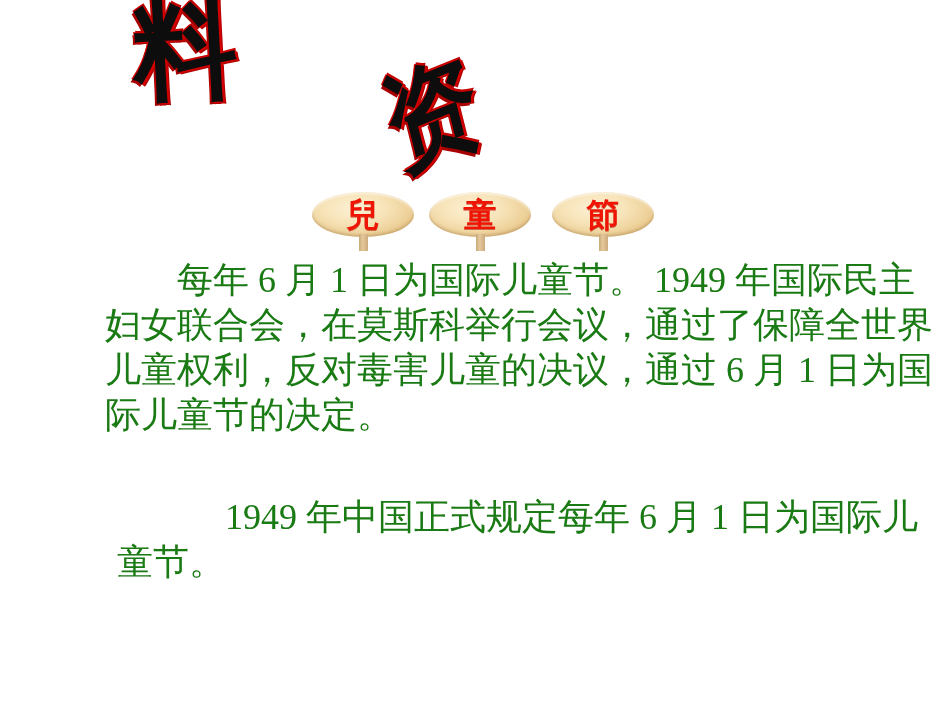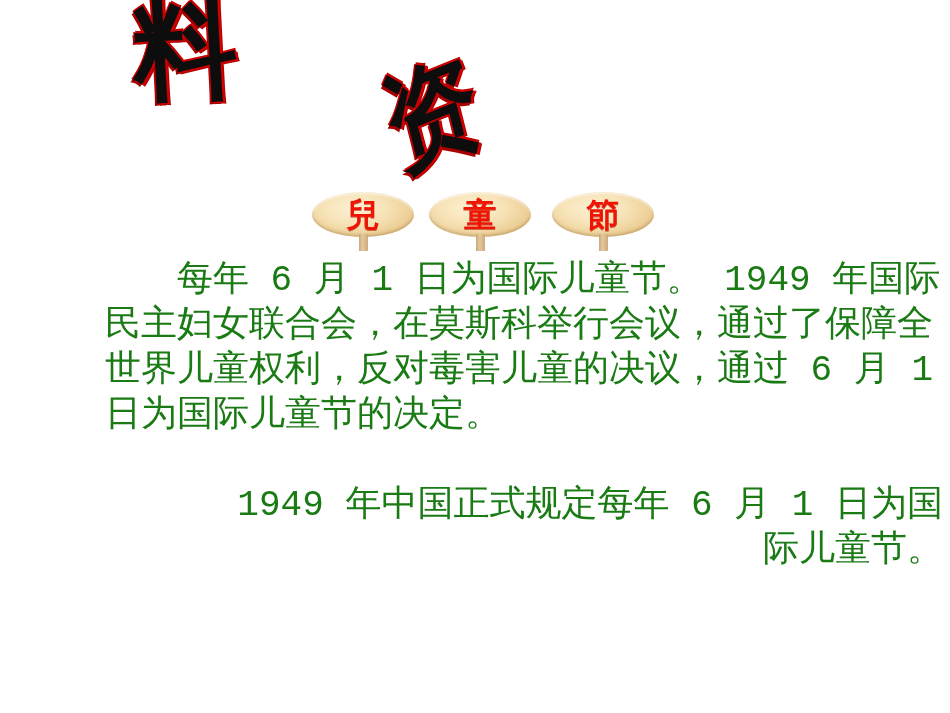"每年 6 月 1 日为国际儿童节。" .para { font-family: Liberation Mono, monospace -> Liberation Serif, serif }
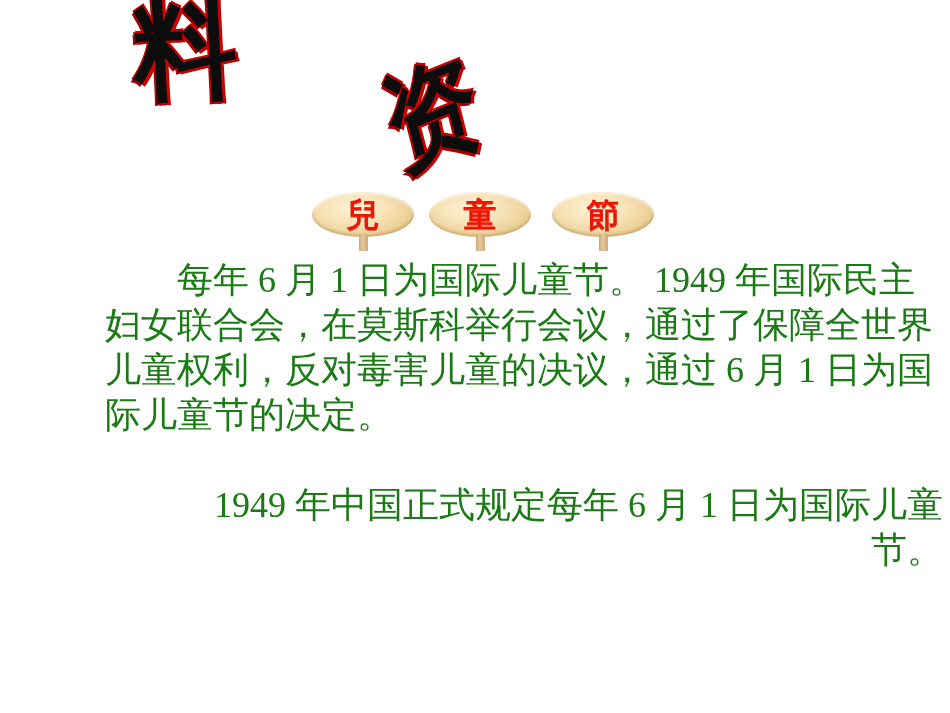"1949 年中国正式规定每年 6 月 1" #para-2 { margin: 0 -> 12px; text-align: right -> none }
